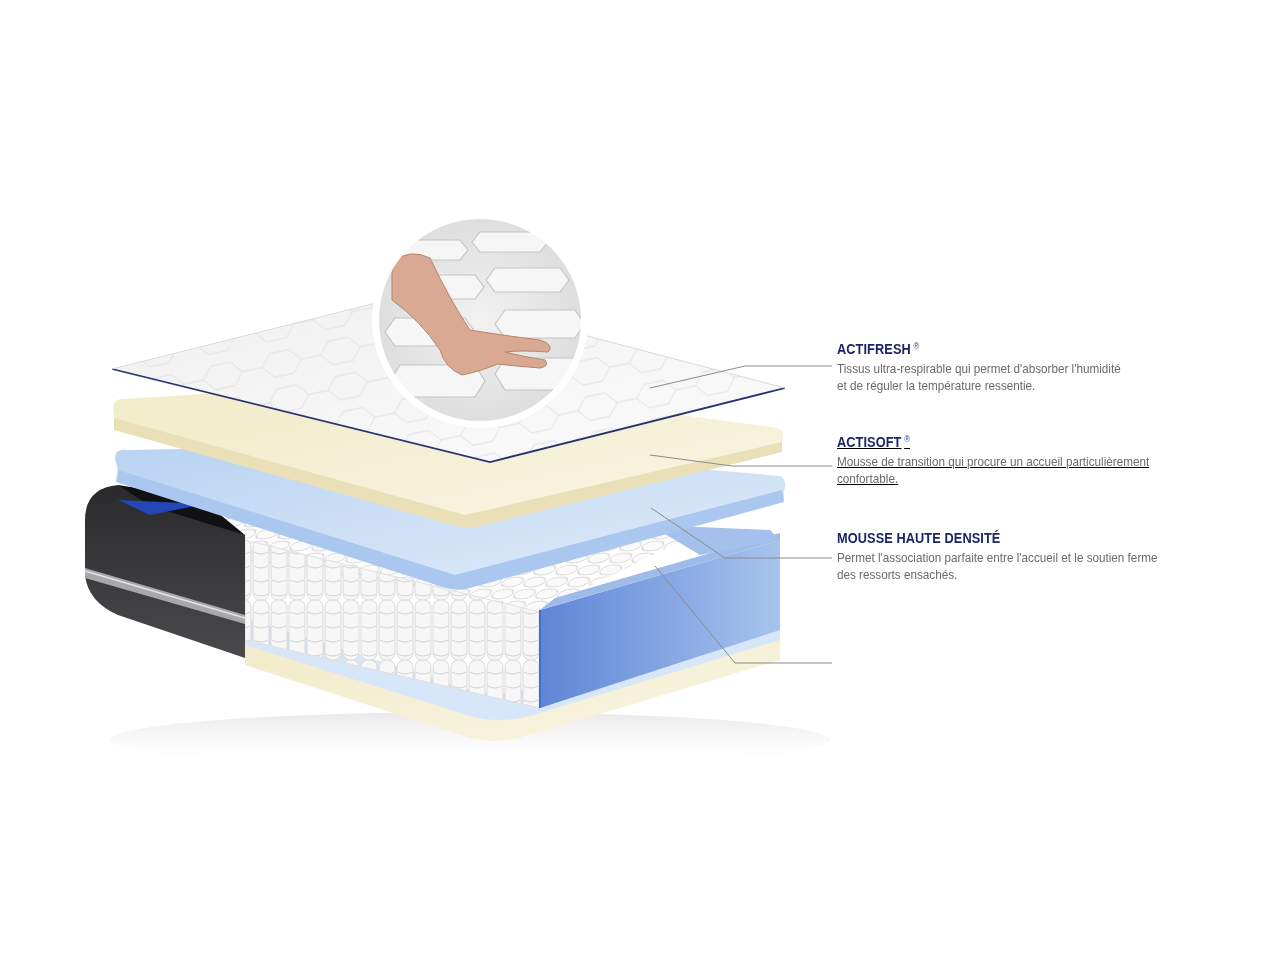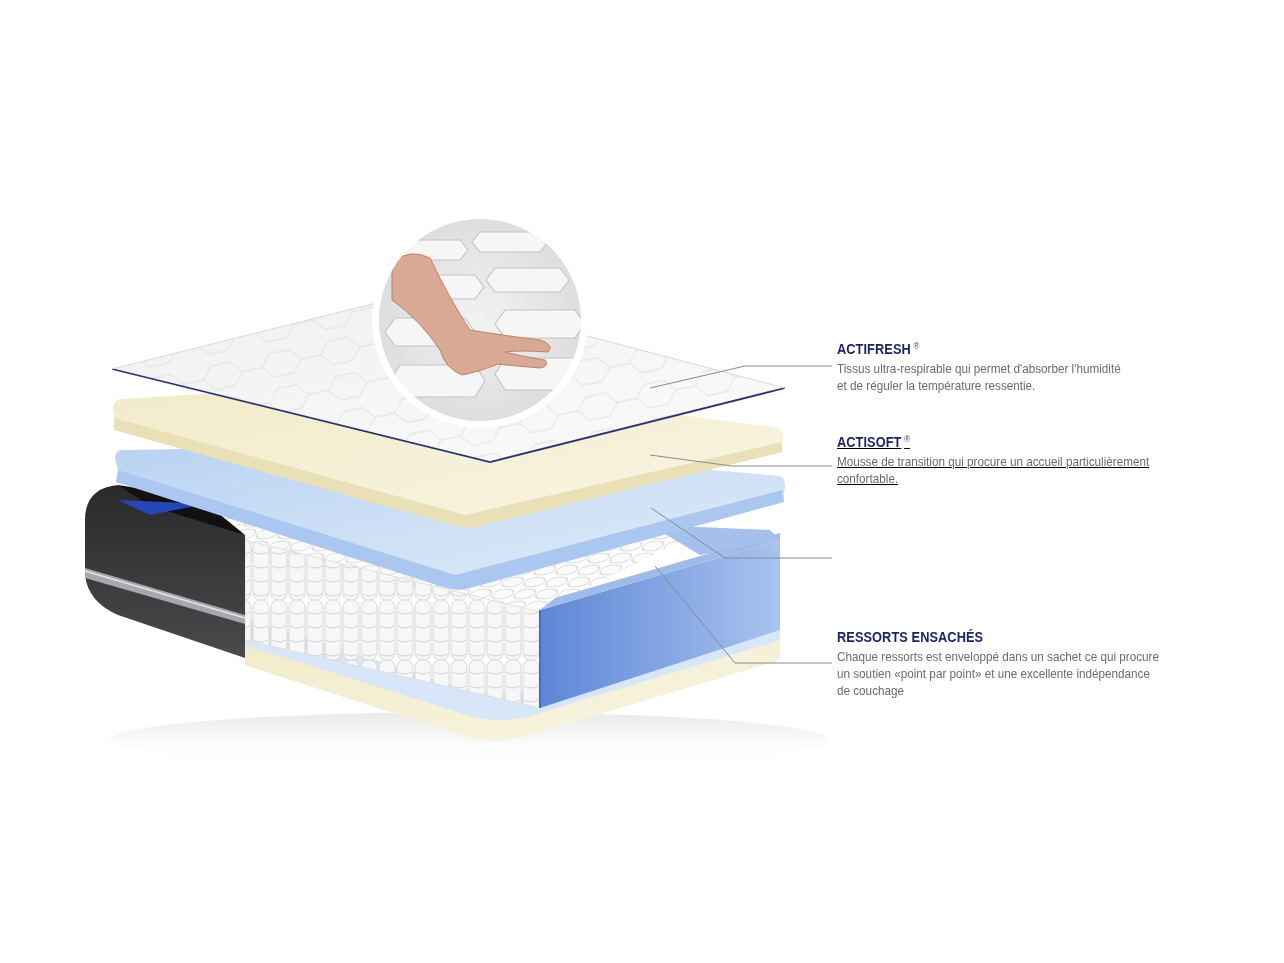"MOUSSE HAUTE DENSITÉ" div.callout { html: none -> <div> <div><span>MOUSSE HAUTE DENSITÉ</span></div> <div>Permet l'association parfaite entre l'accueil et le soutien ferme des ressorts ensachés.</div> </div> }
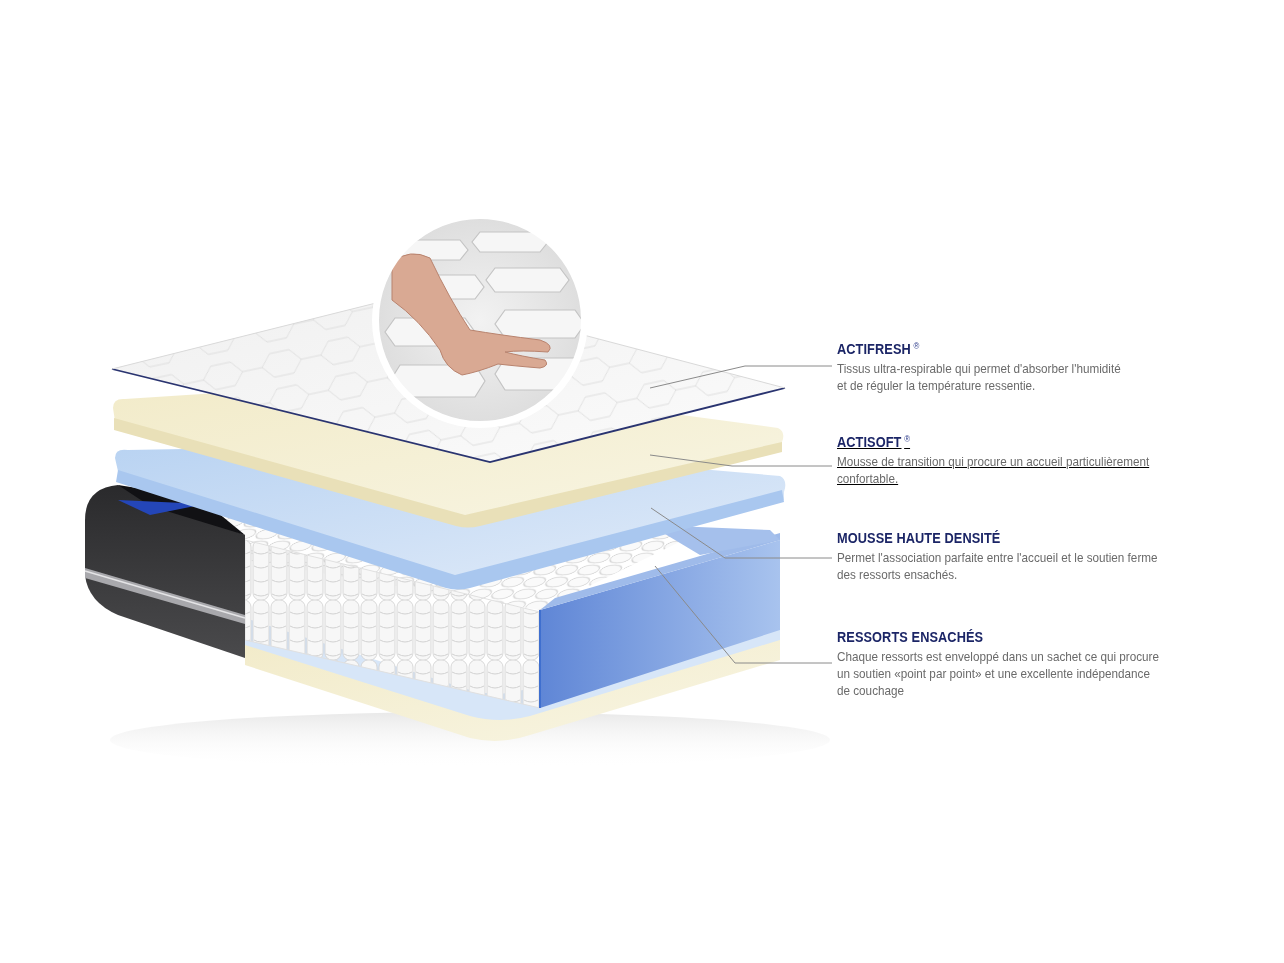"RESSORTS ENSACHÉS" div.callout { html: <div> <div><span>RESSORTS ENSACHÉS</span></div> <div>Chaque ressorts est enveloppé dans un sachet ce qui procure un soutien «point par point» et une excellente indépendance de couchage</div> </div> -> none }
